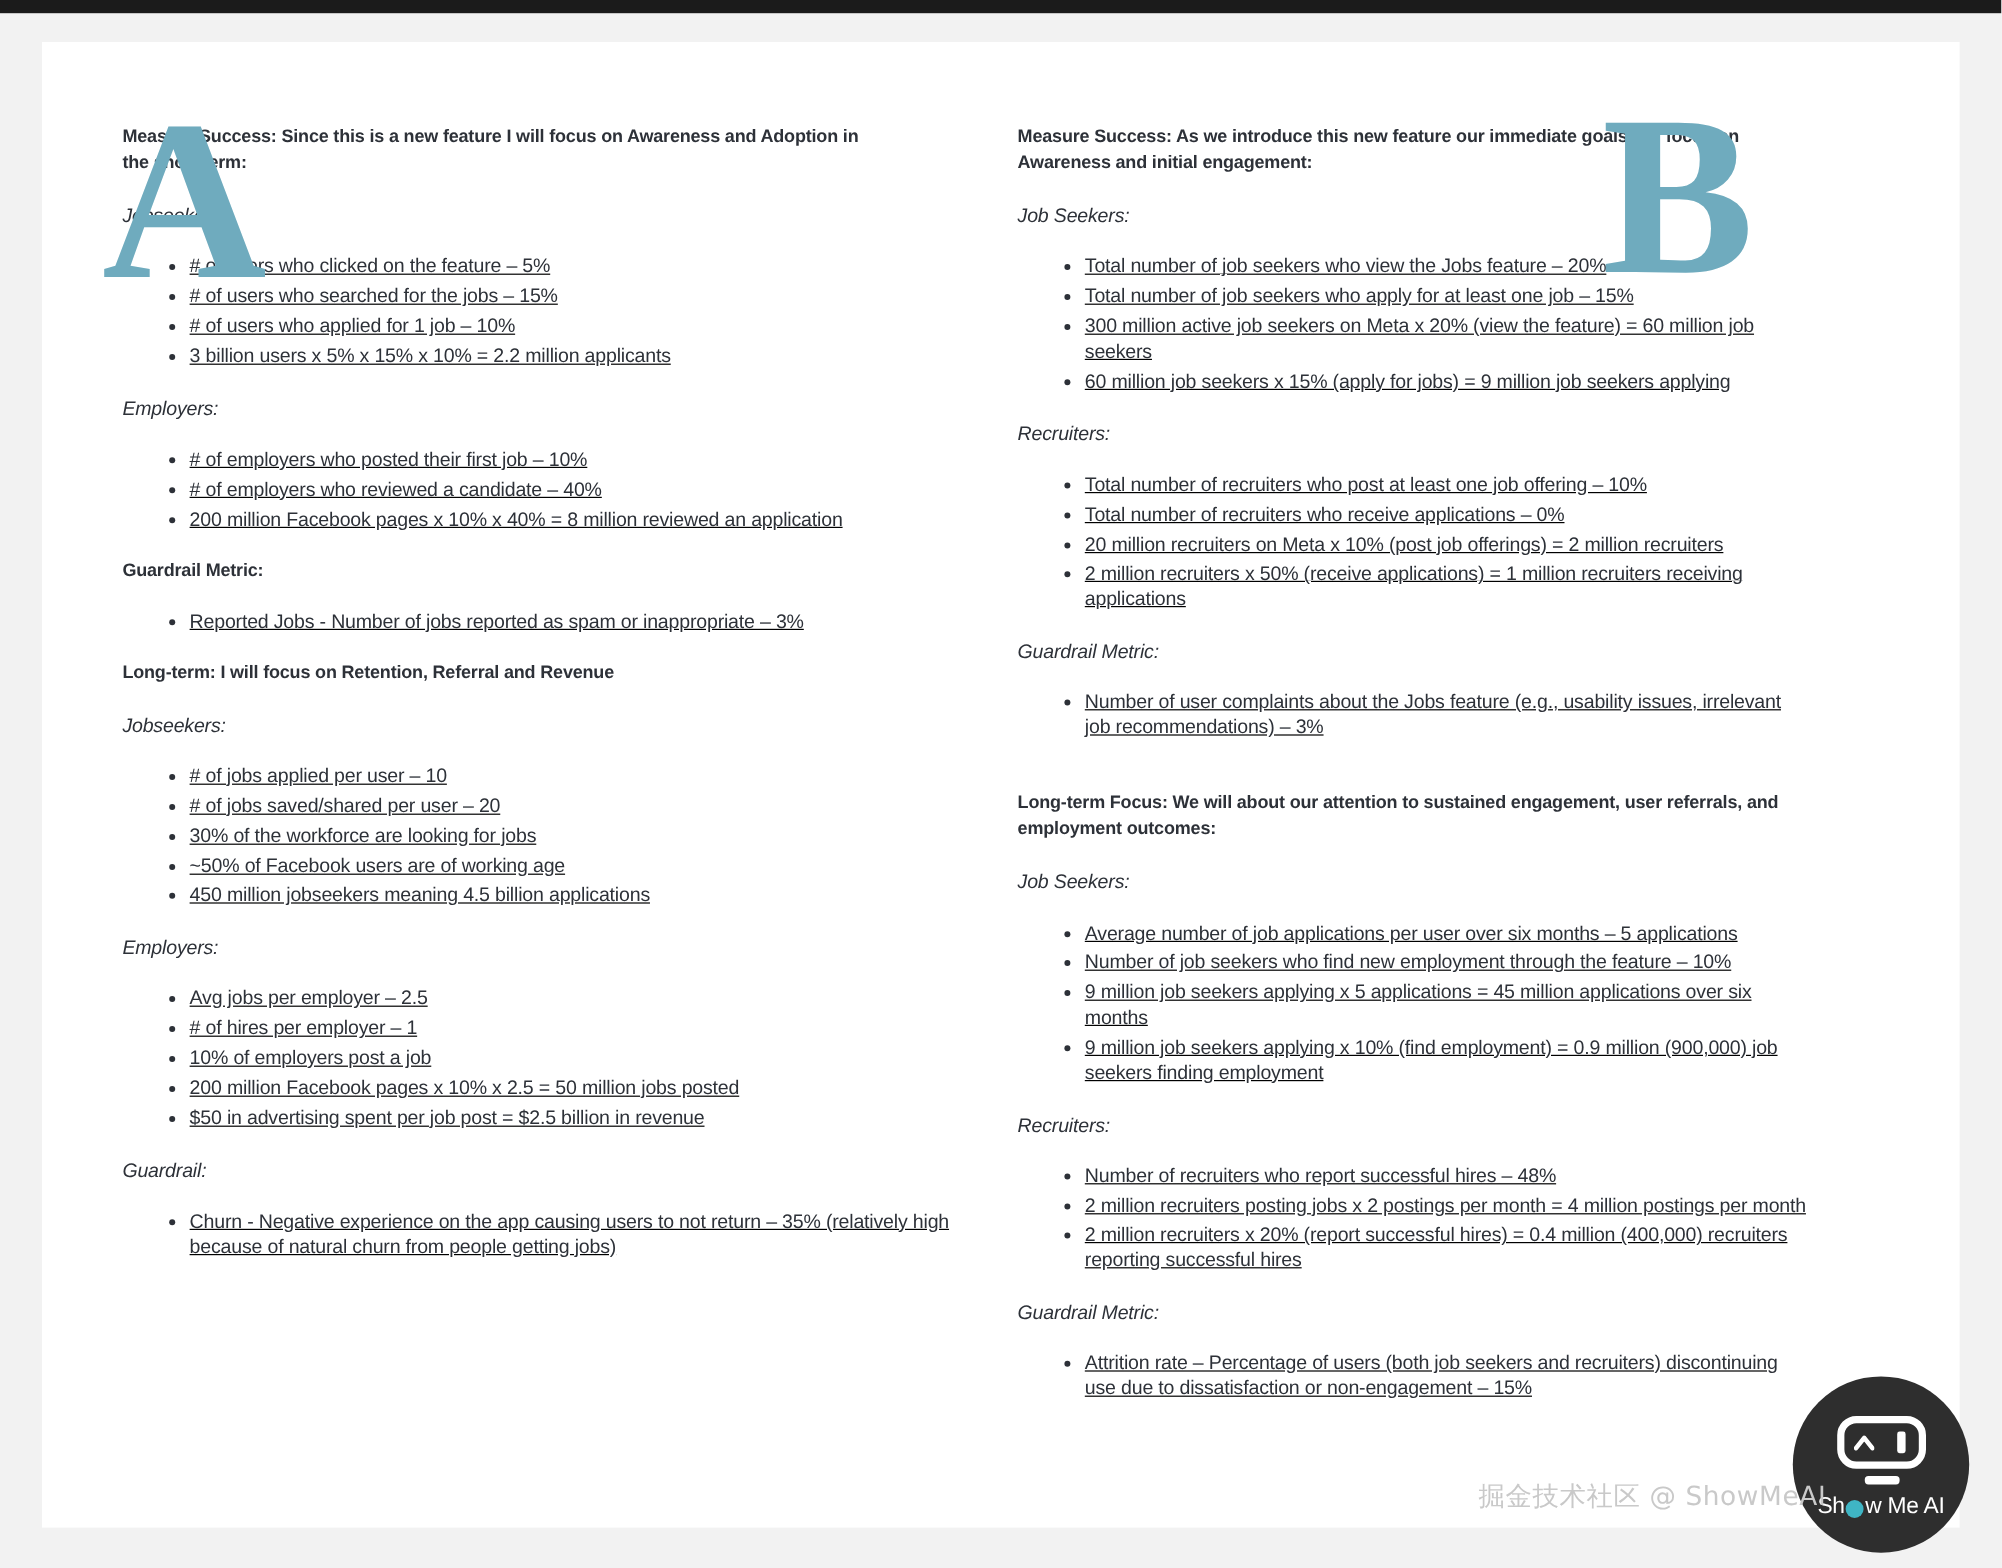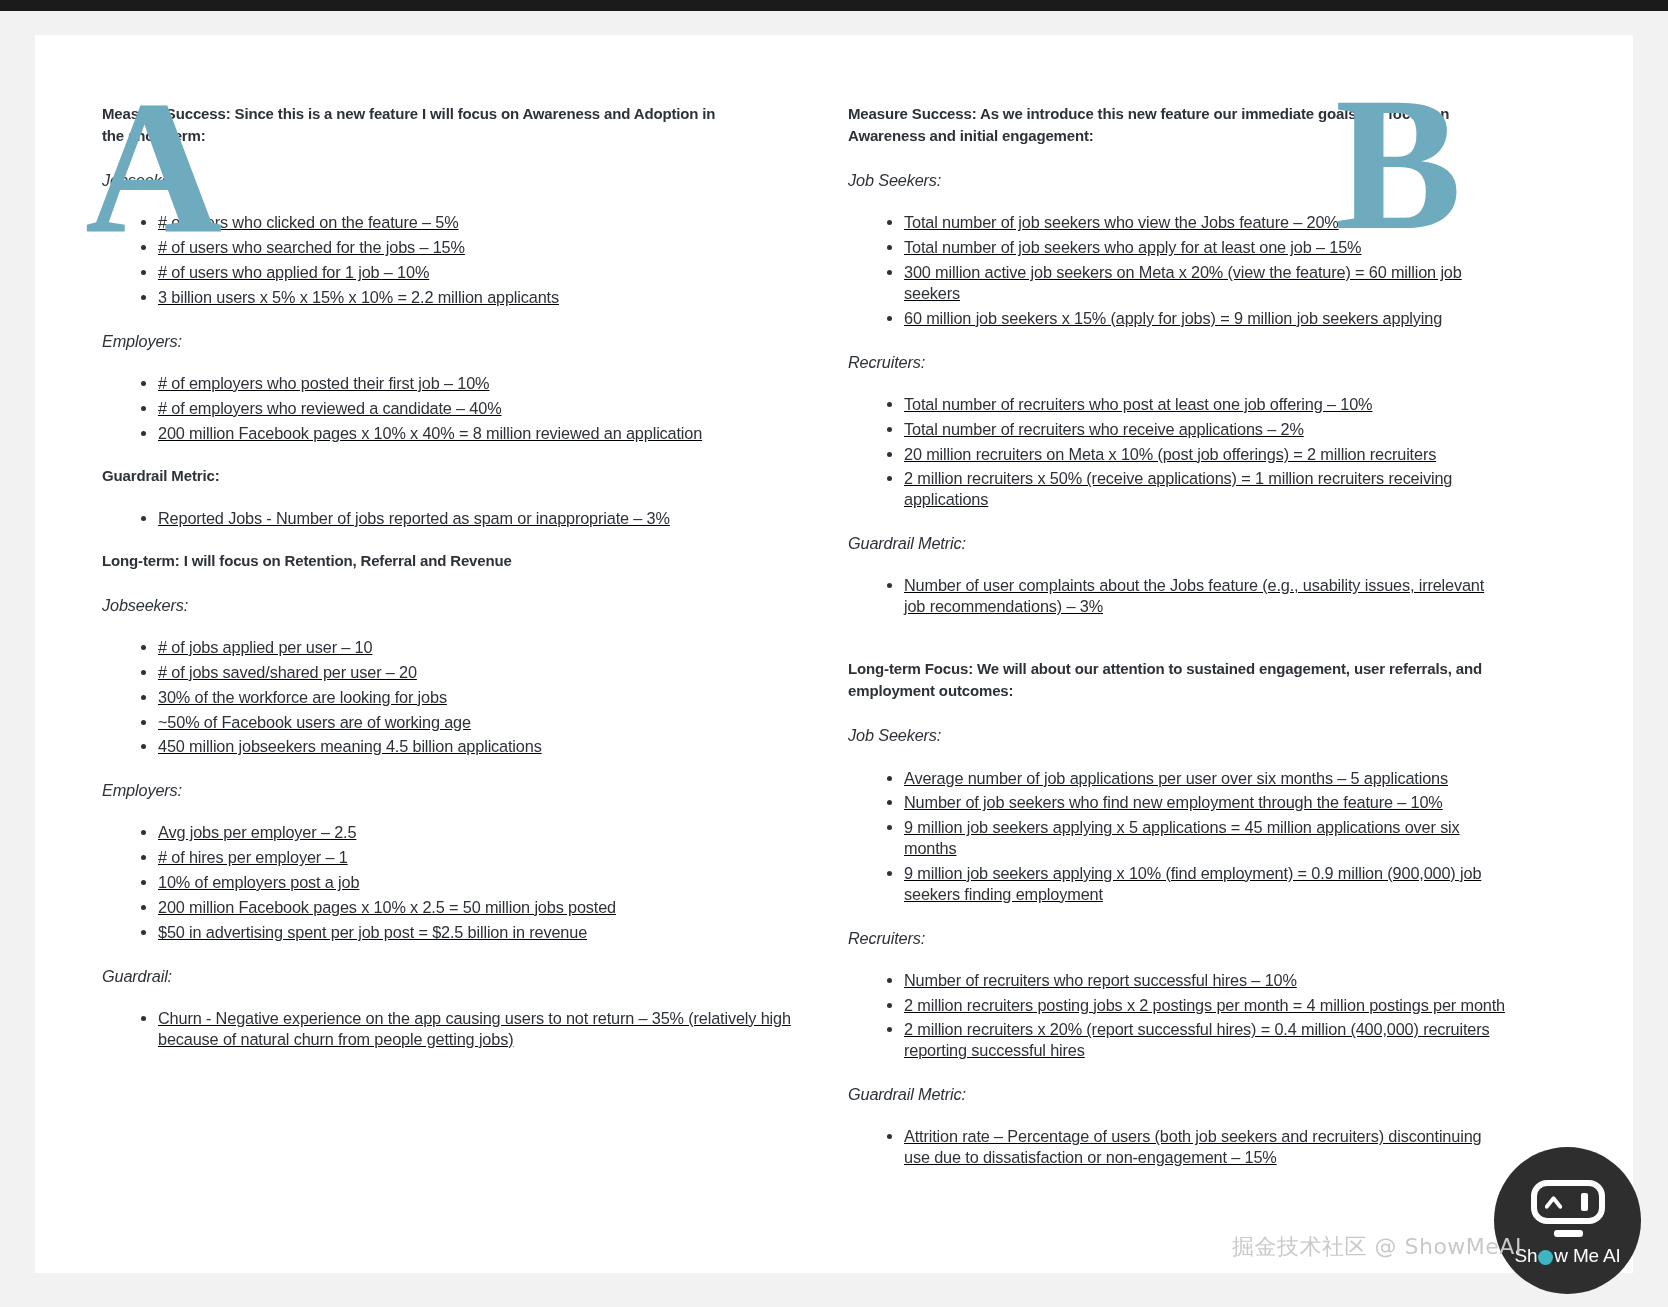"Total number of recruiters who receive" li { text: 2% -> 0% }
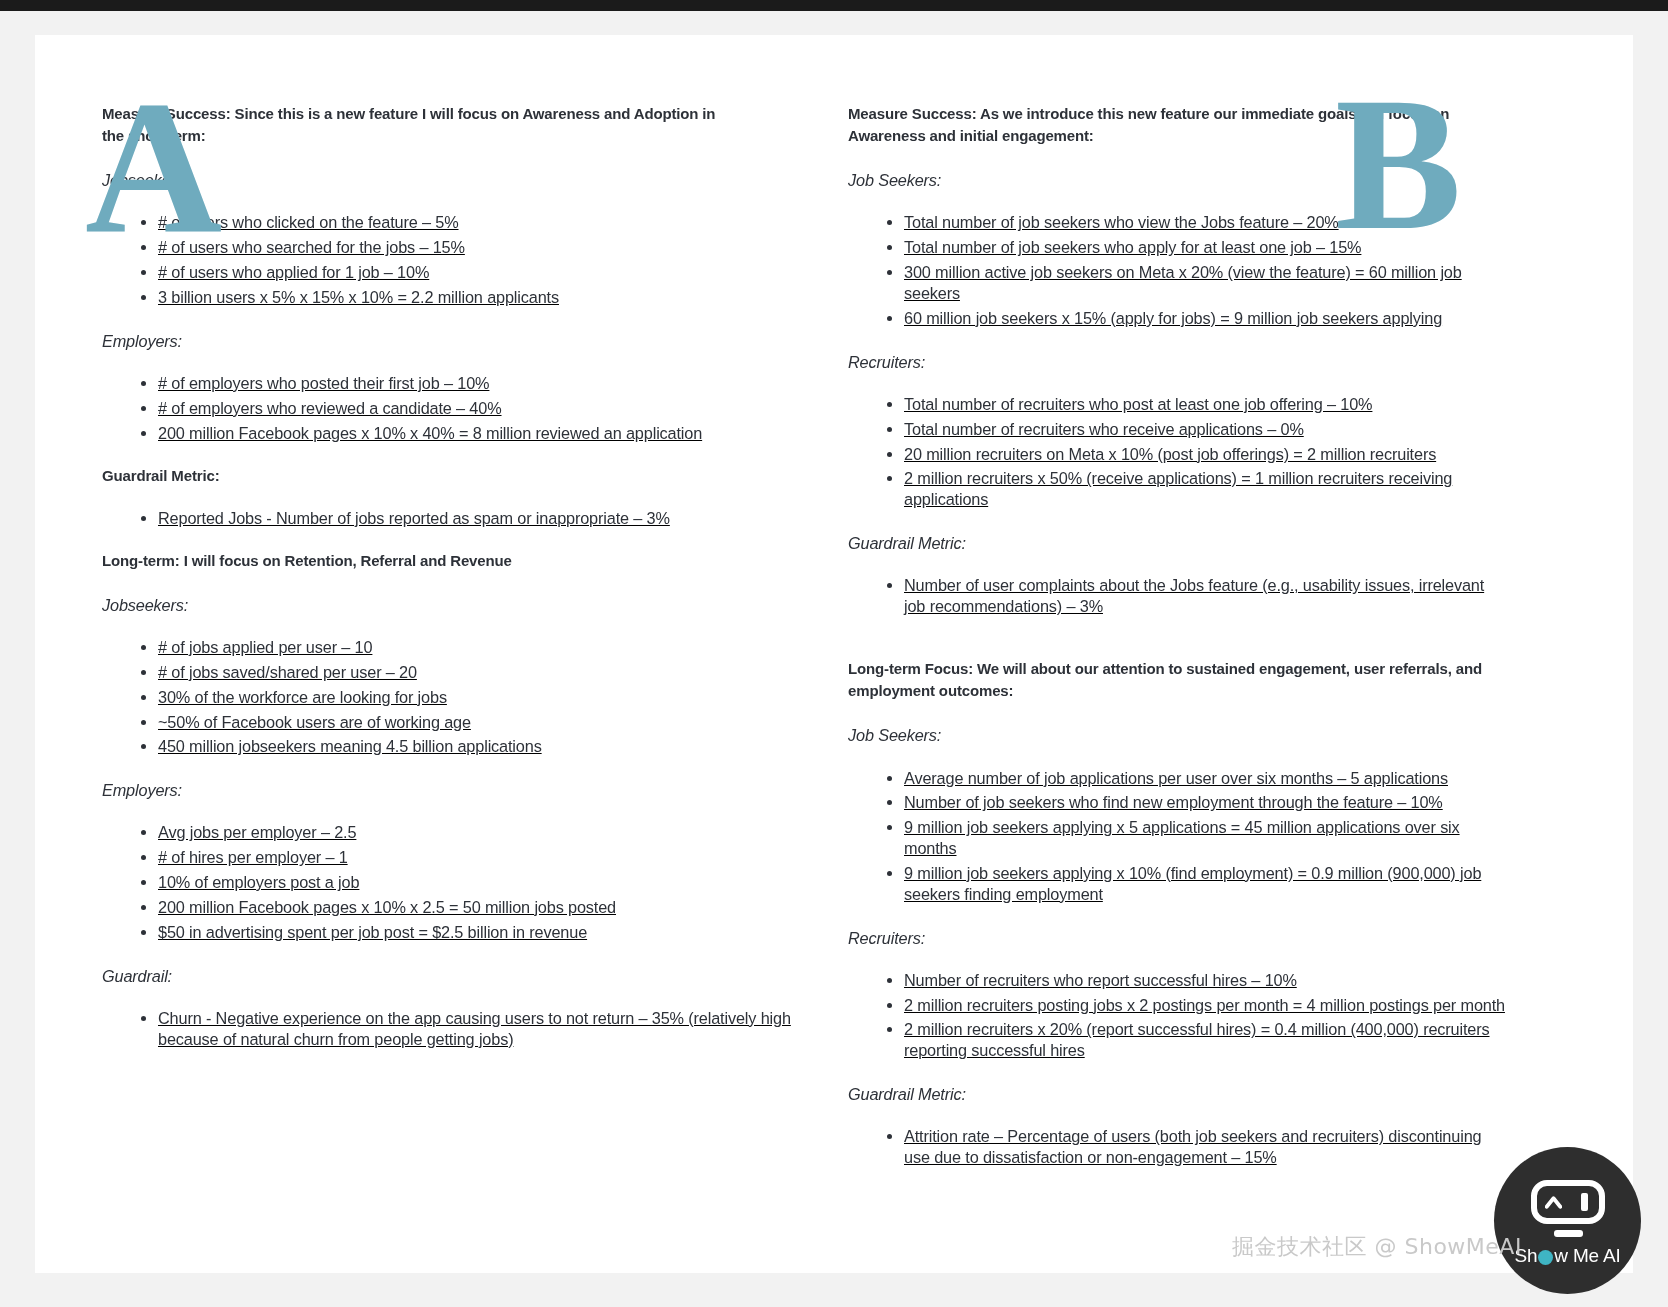"Number of recruiters who report" li { text: 10% -> 48% }
